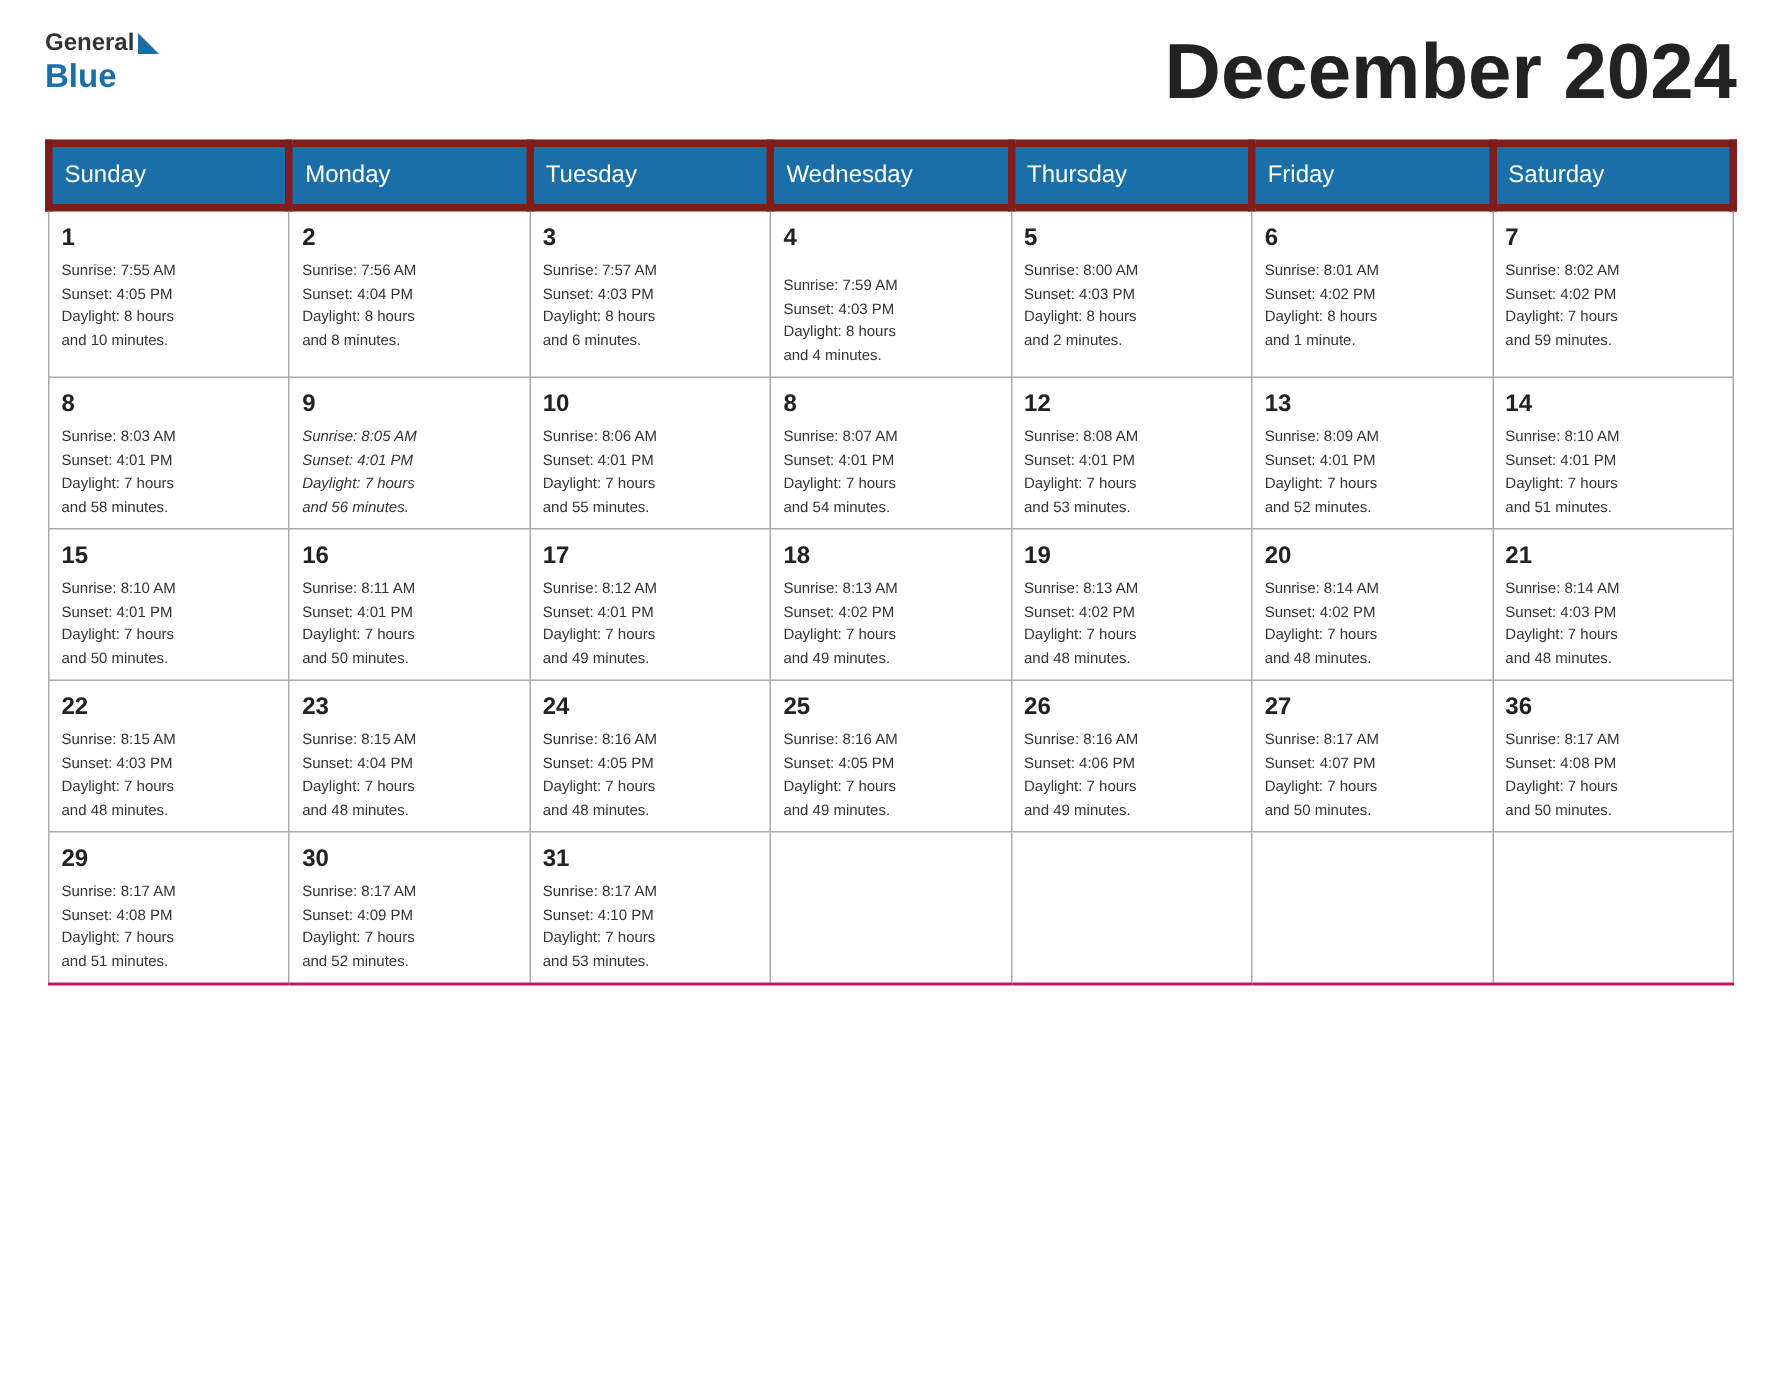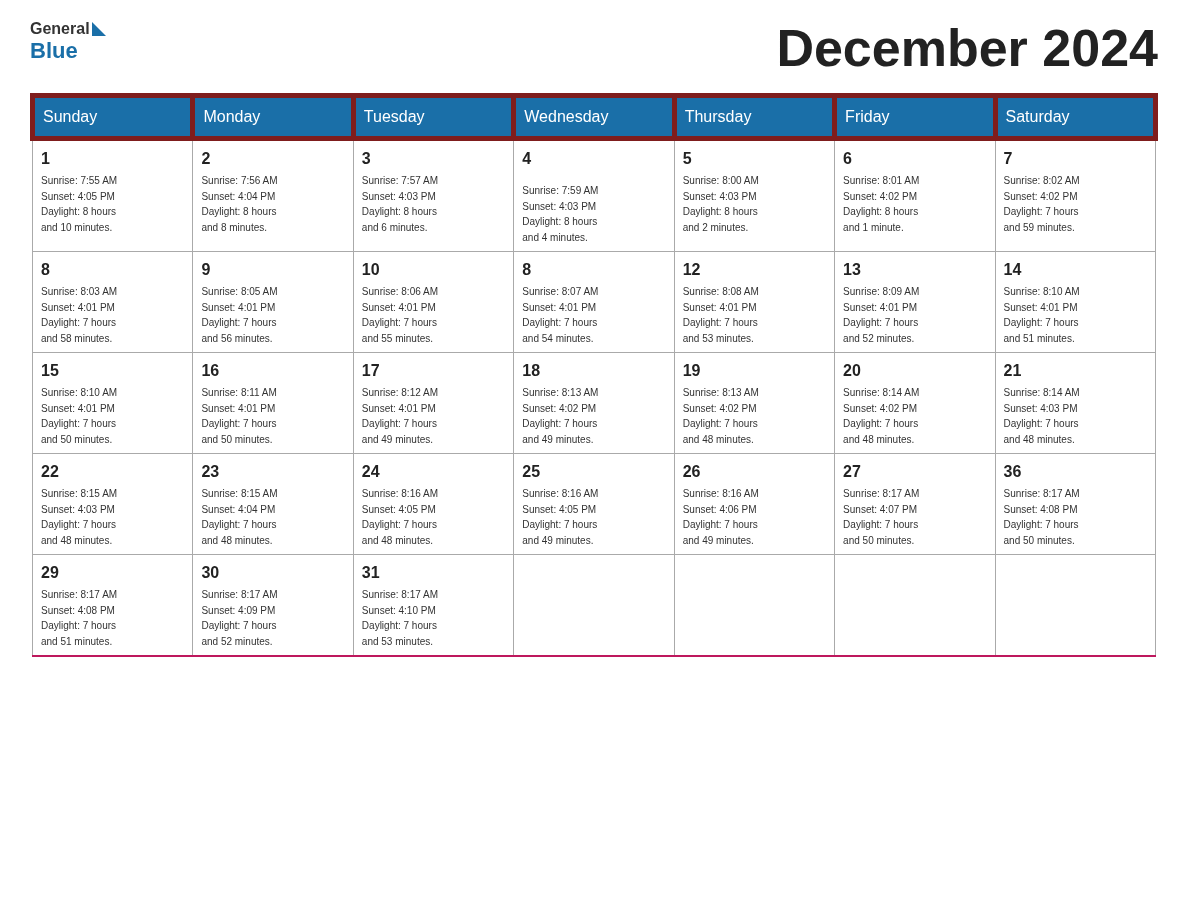"Sunrise: 8:05 AM" div.day-info { font-style: none -> italic }
